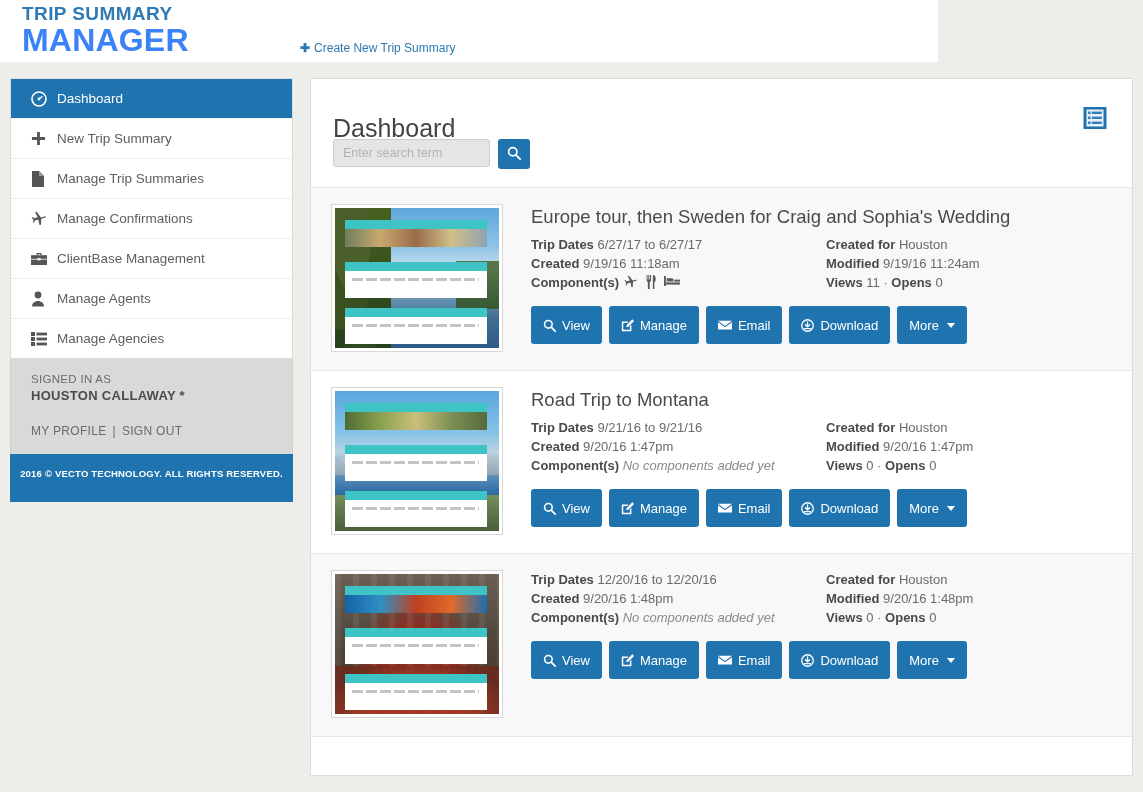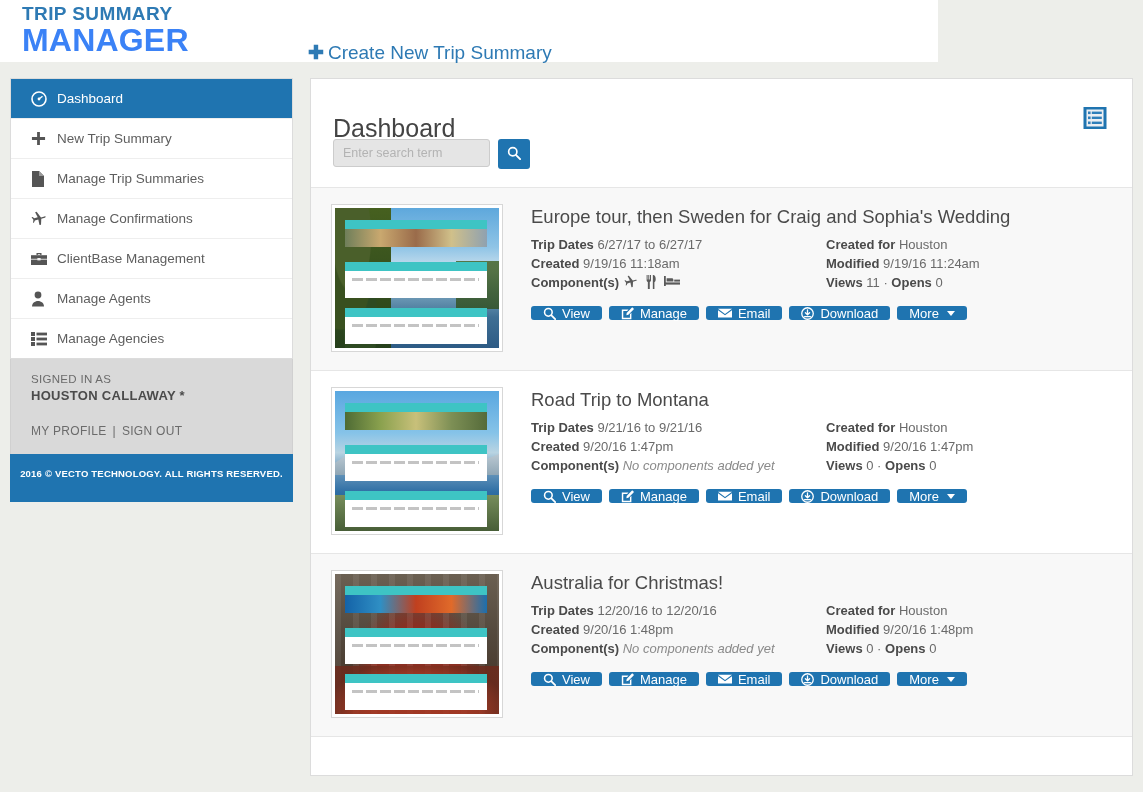"✚ Create New Trip Summary" #create-link { font-size: 19px -> 12px; left: 308px -> 300px }
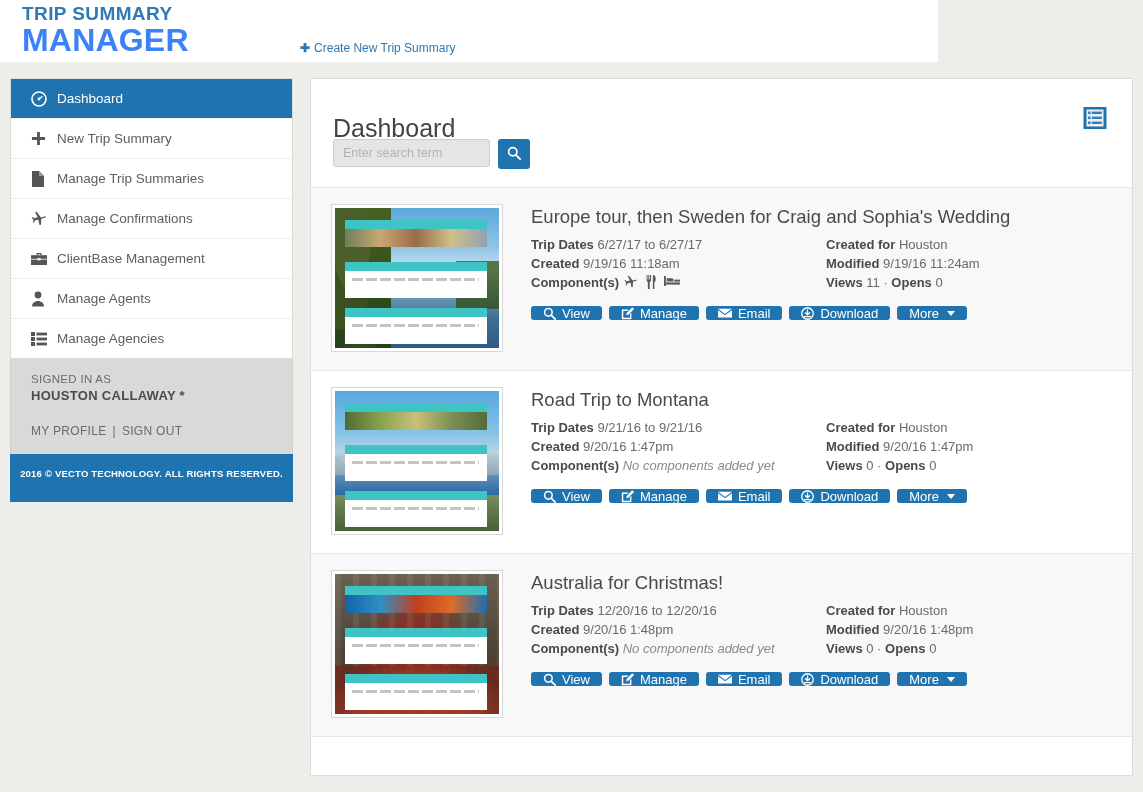"View" .btn { height: 14px -> 38px }
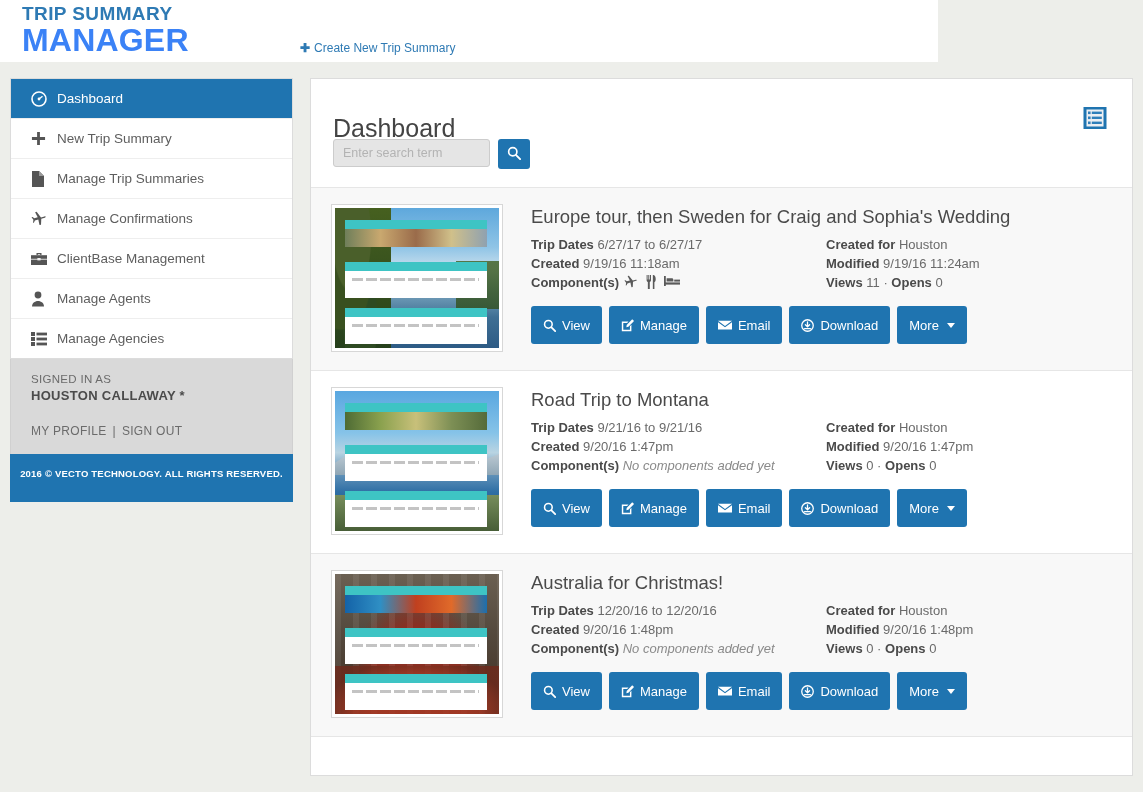"Australia for Christmas!" h2.trip-title { html: <h2>Australia for Christmas!</h2> -> none }
